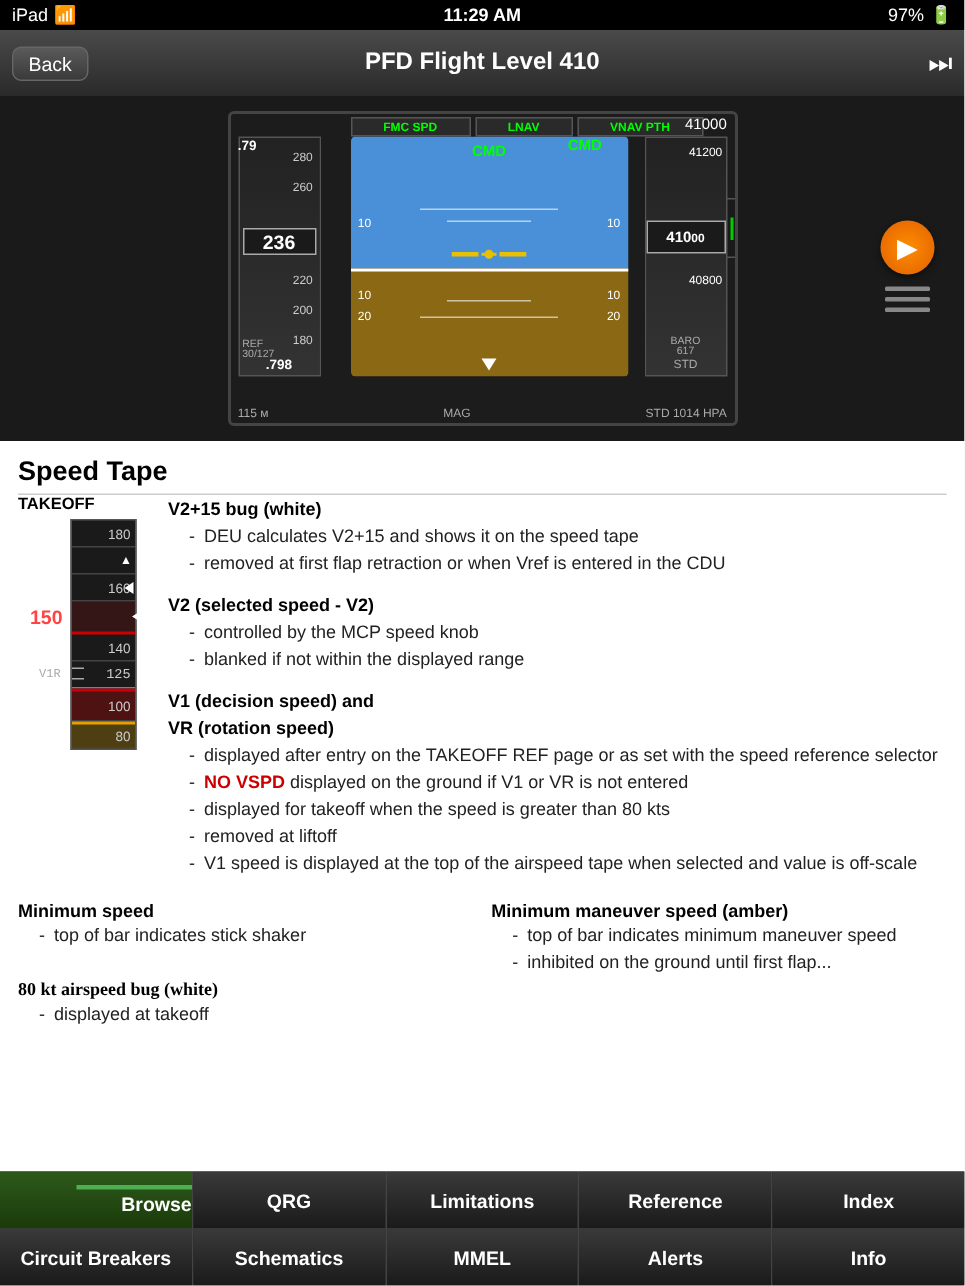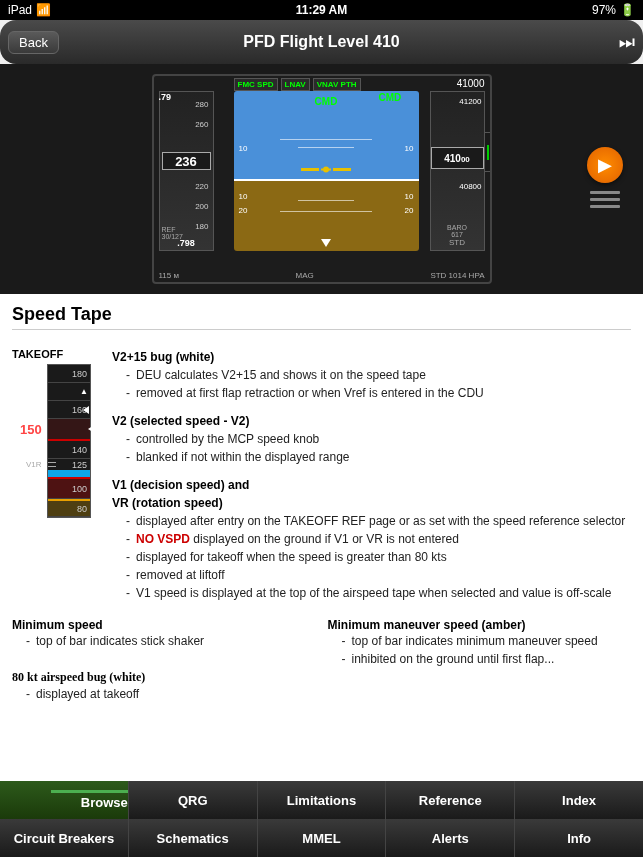"Back" .nav-bar { border-radius: 16px -> none }
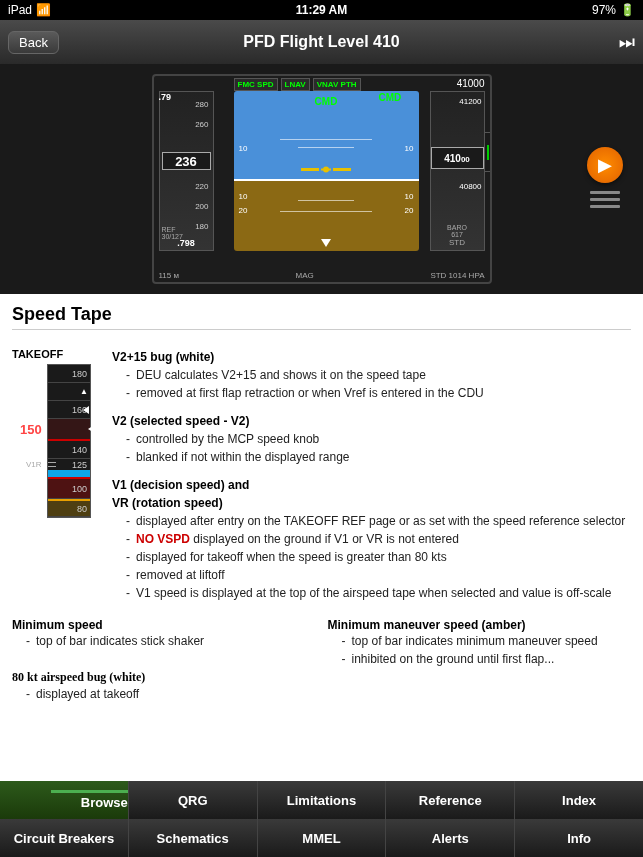"FMC SPD" .mode-box { padding: 1px 3px -> 1px 21px }
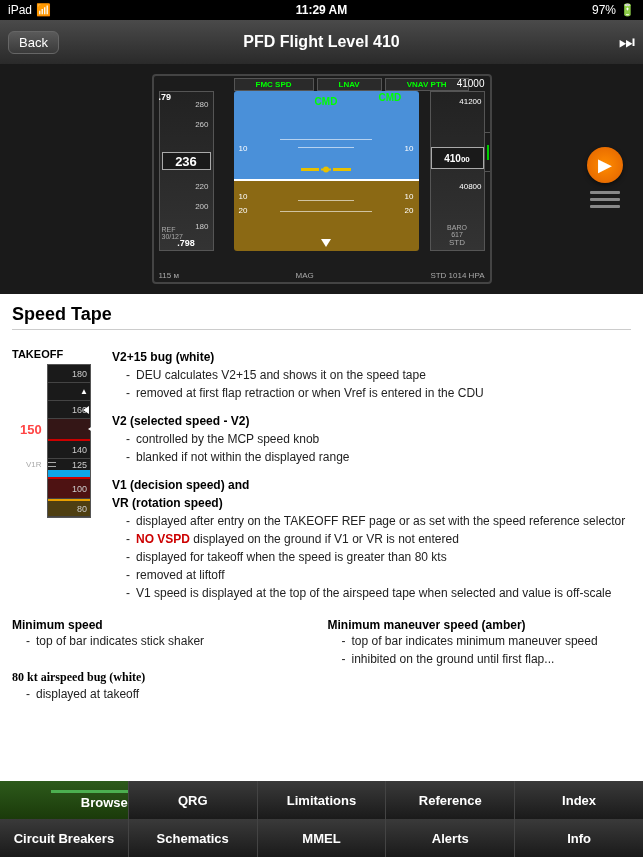"Speed Tape" .section-title { margin-bottom: 18px -> 0 }
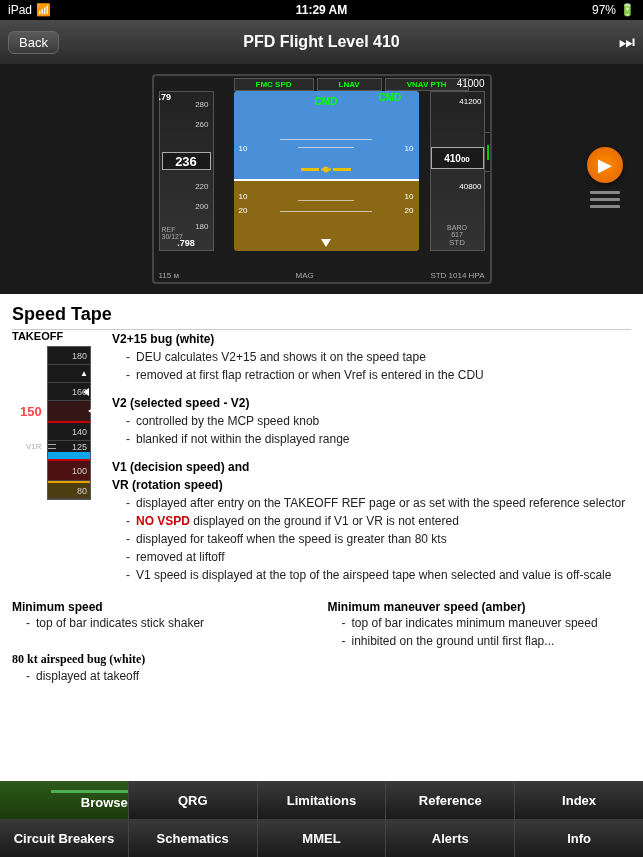"V1R" div { border-bottom: 7px solid #0ea5e9 -> 1px solid #0ea5e9; font-family: none -> Liberation Mono, monospace }
